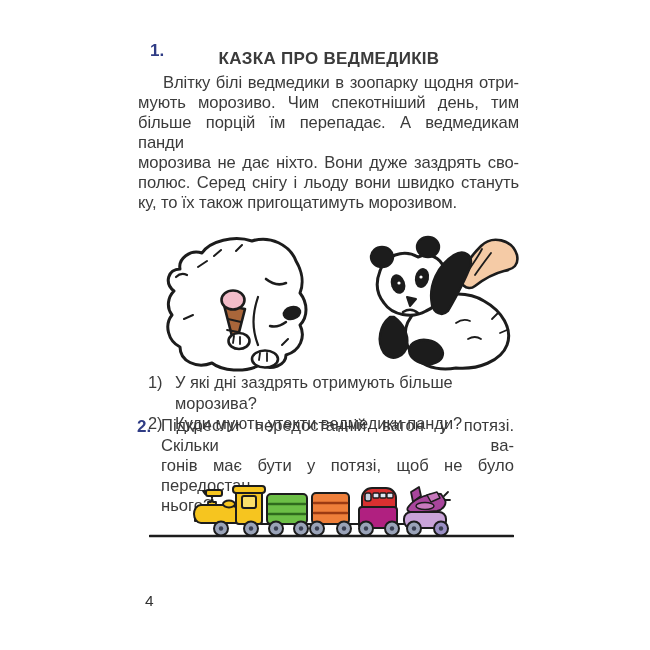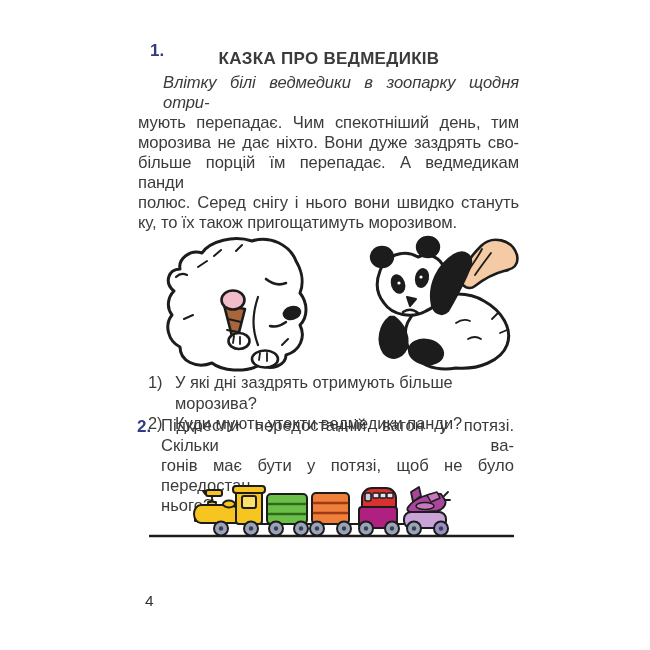"Влітку білі ведмедики в зоопарку" .jline.indent { font-style: italic -> none }
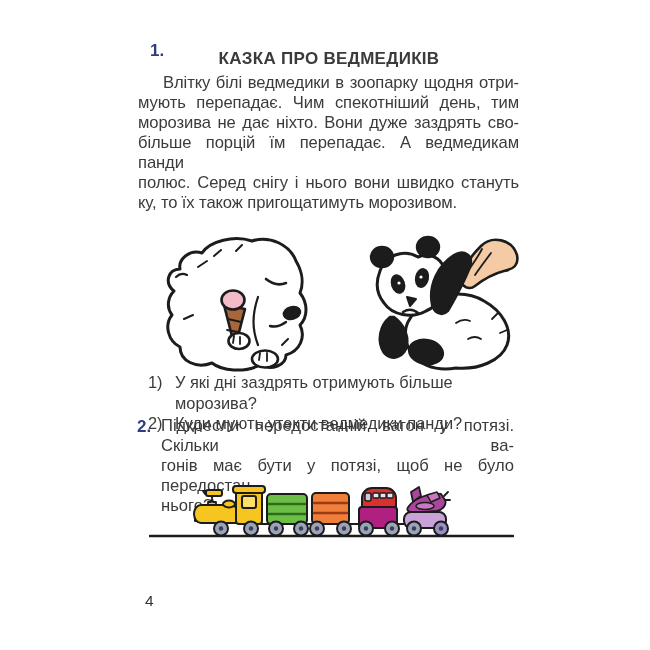"мують перепадає. Чим спекотніший день," div.jline { text: перепадає -> морозиво }
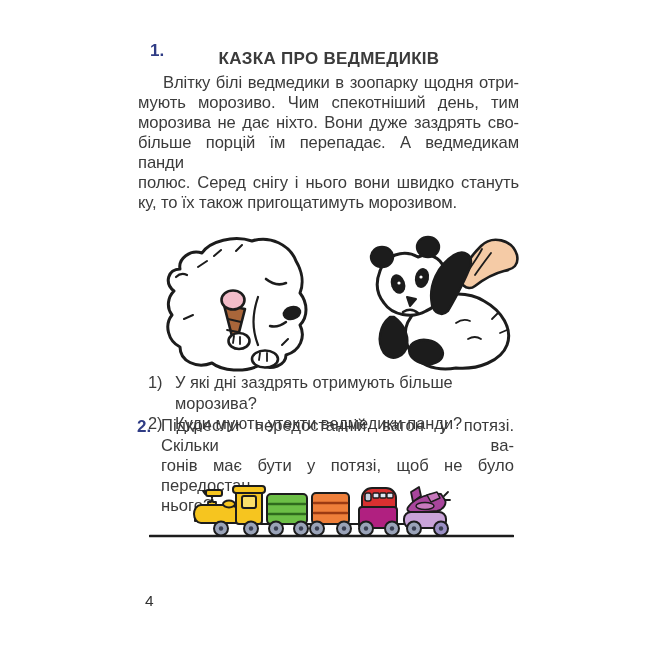"морозива не дає ніхто. Вони" div.jline { order: before "більше порцій їм перепадає. А" -> after "більше порцій їм перепадає. А" }
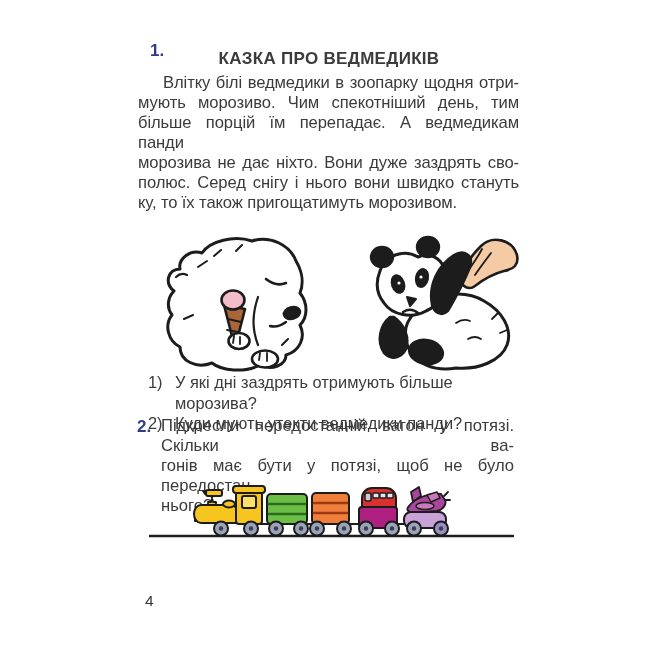"полюс. Серед снігу і нього" div.jline { text: нього -> льоду }
